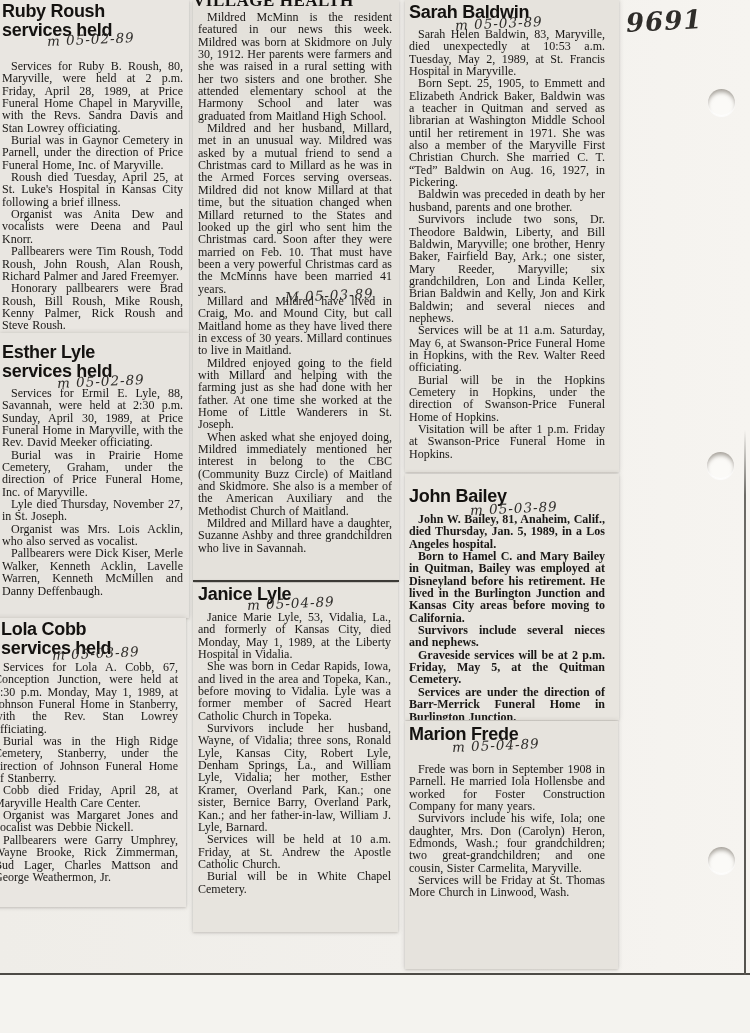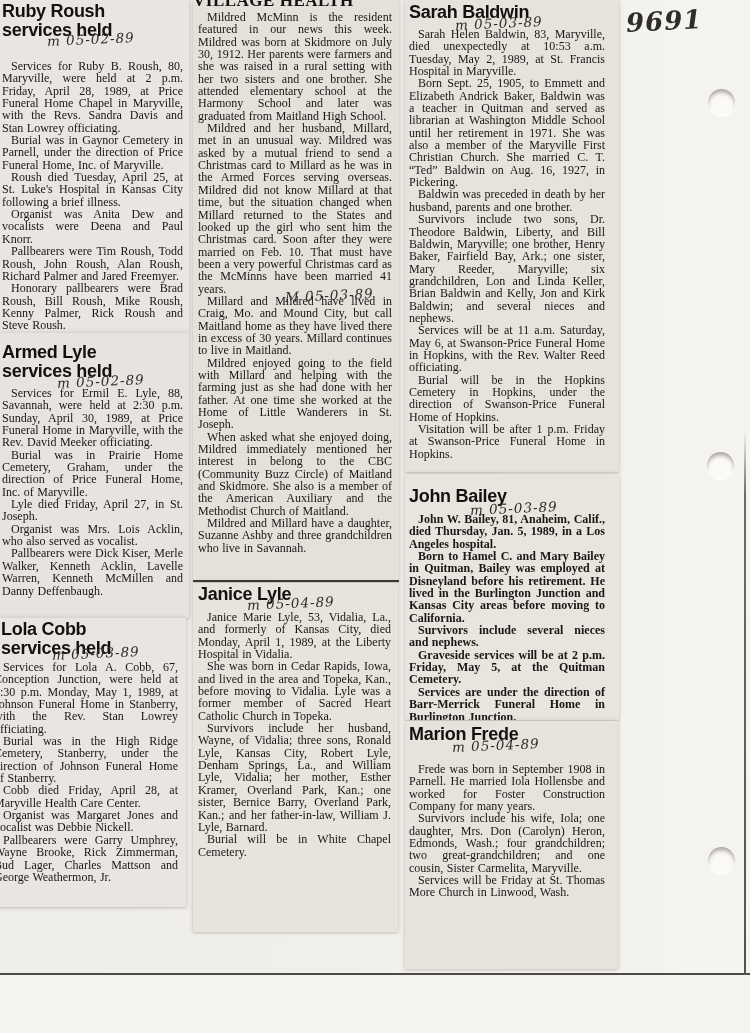"Armed Lyle" div.headline-line { text: Armed -> Esther }
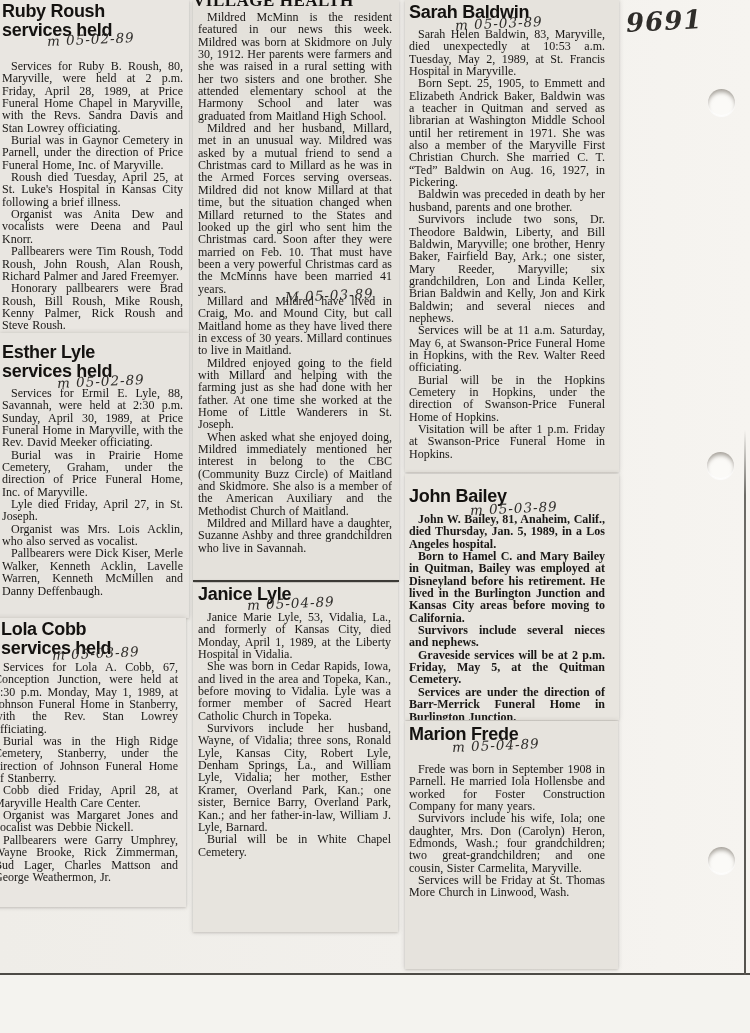"Lyle died Friday, April 27," p { text: Friday, April -> Thursday, November }
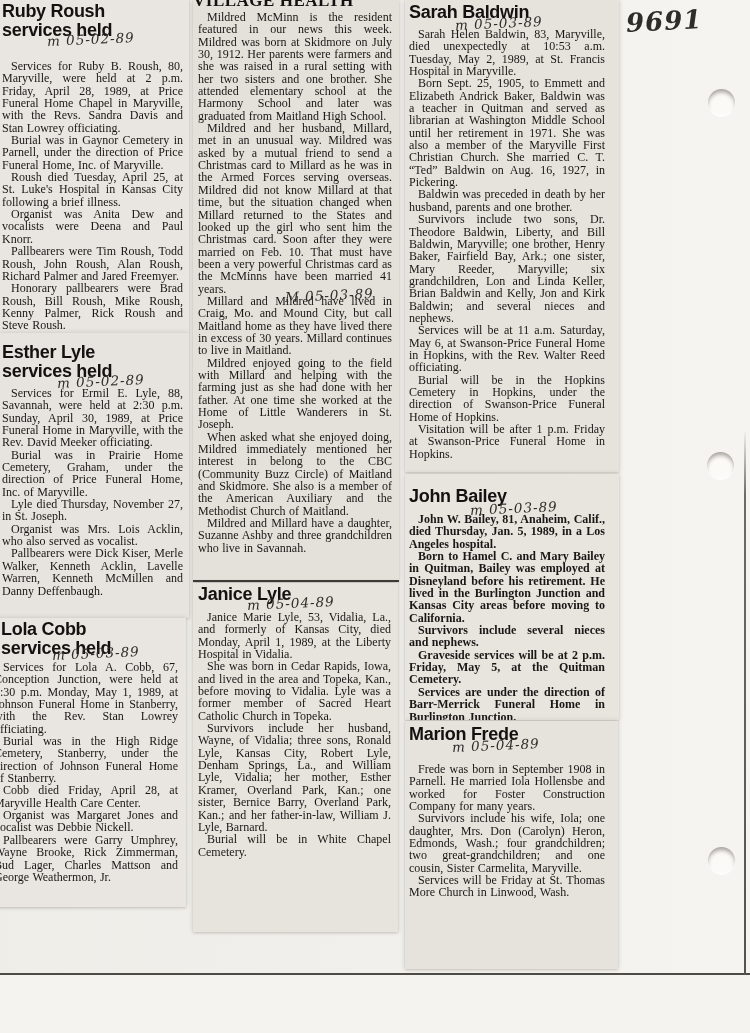"Janice Marie Lyle, 53, Vidalia," p { text: April -> May }
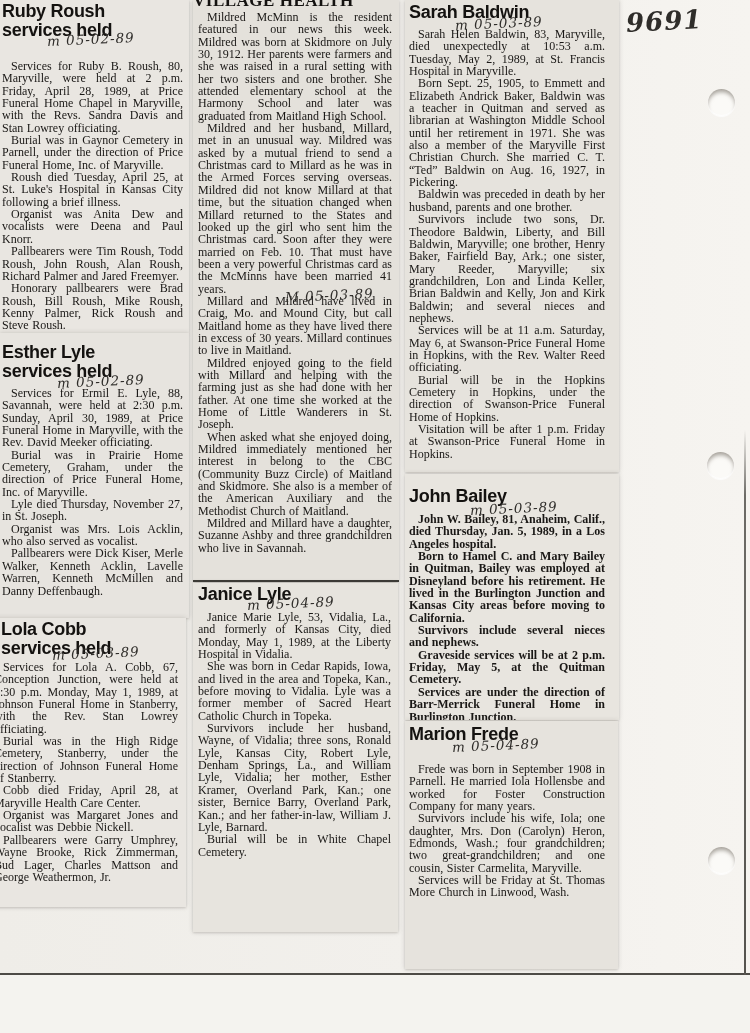"Services will be held at" p { html: none -> <p>Services will be held at 10 a.m. Friday, at St. Andrew the Apostle Catholic Church.</p> }
